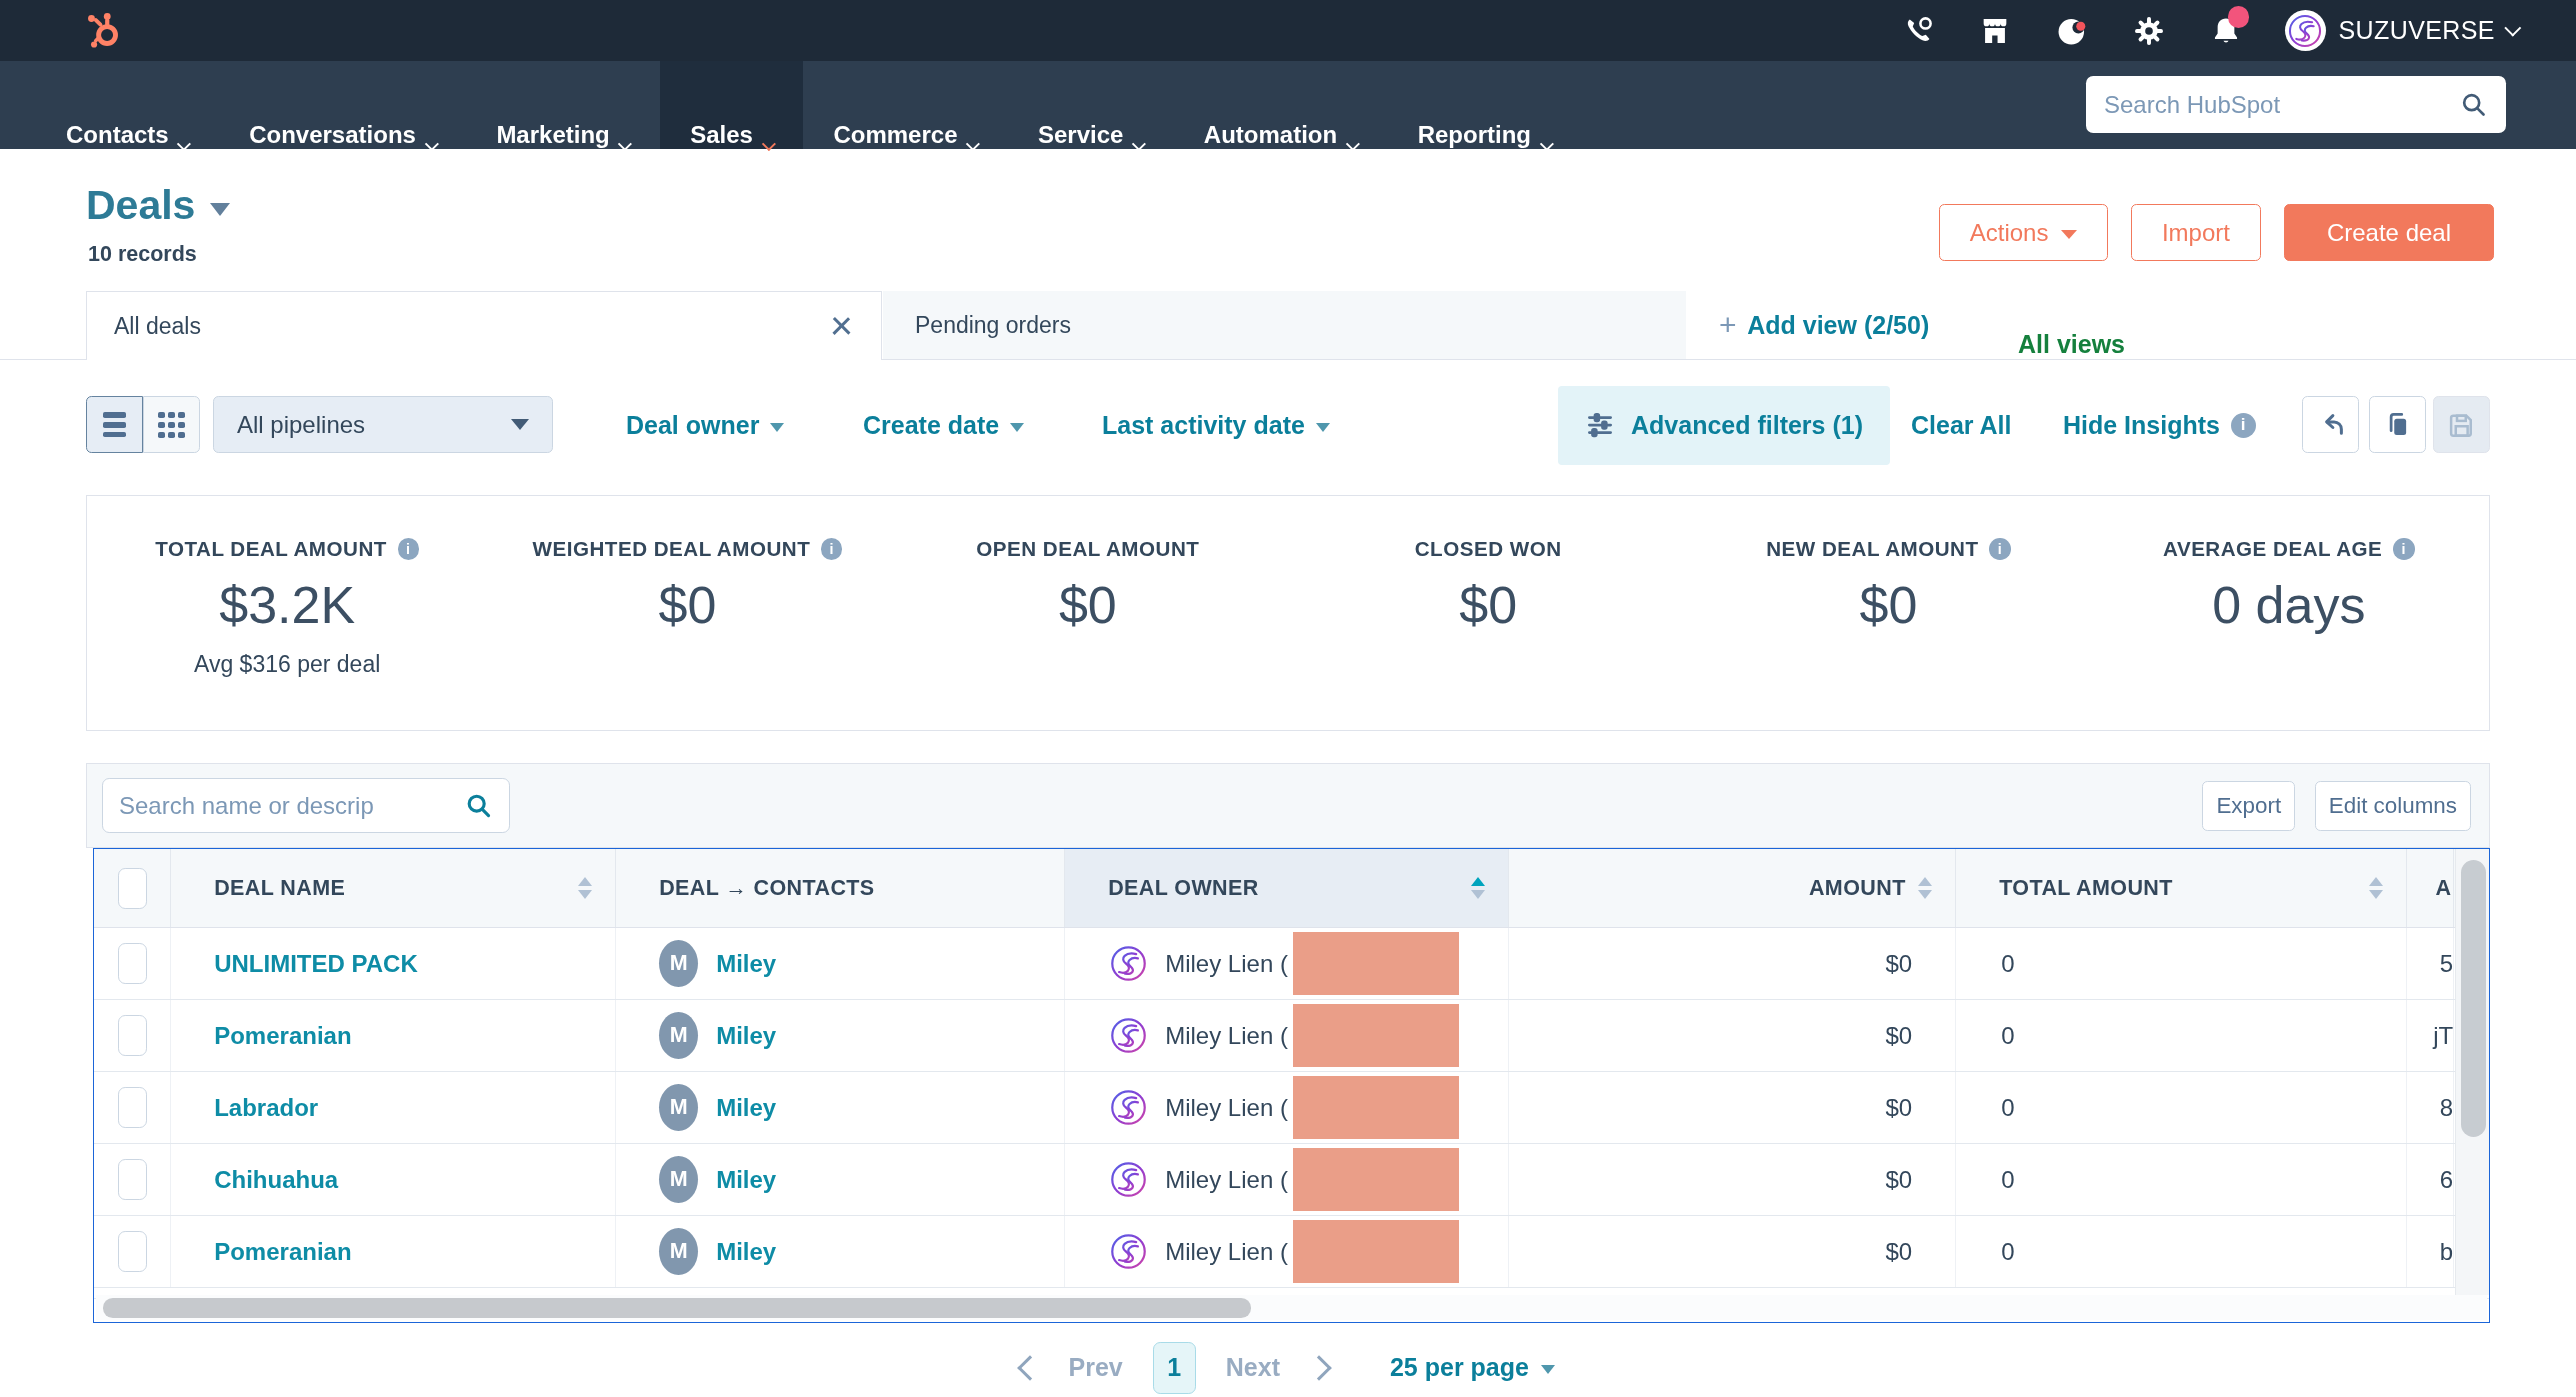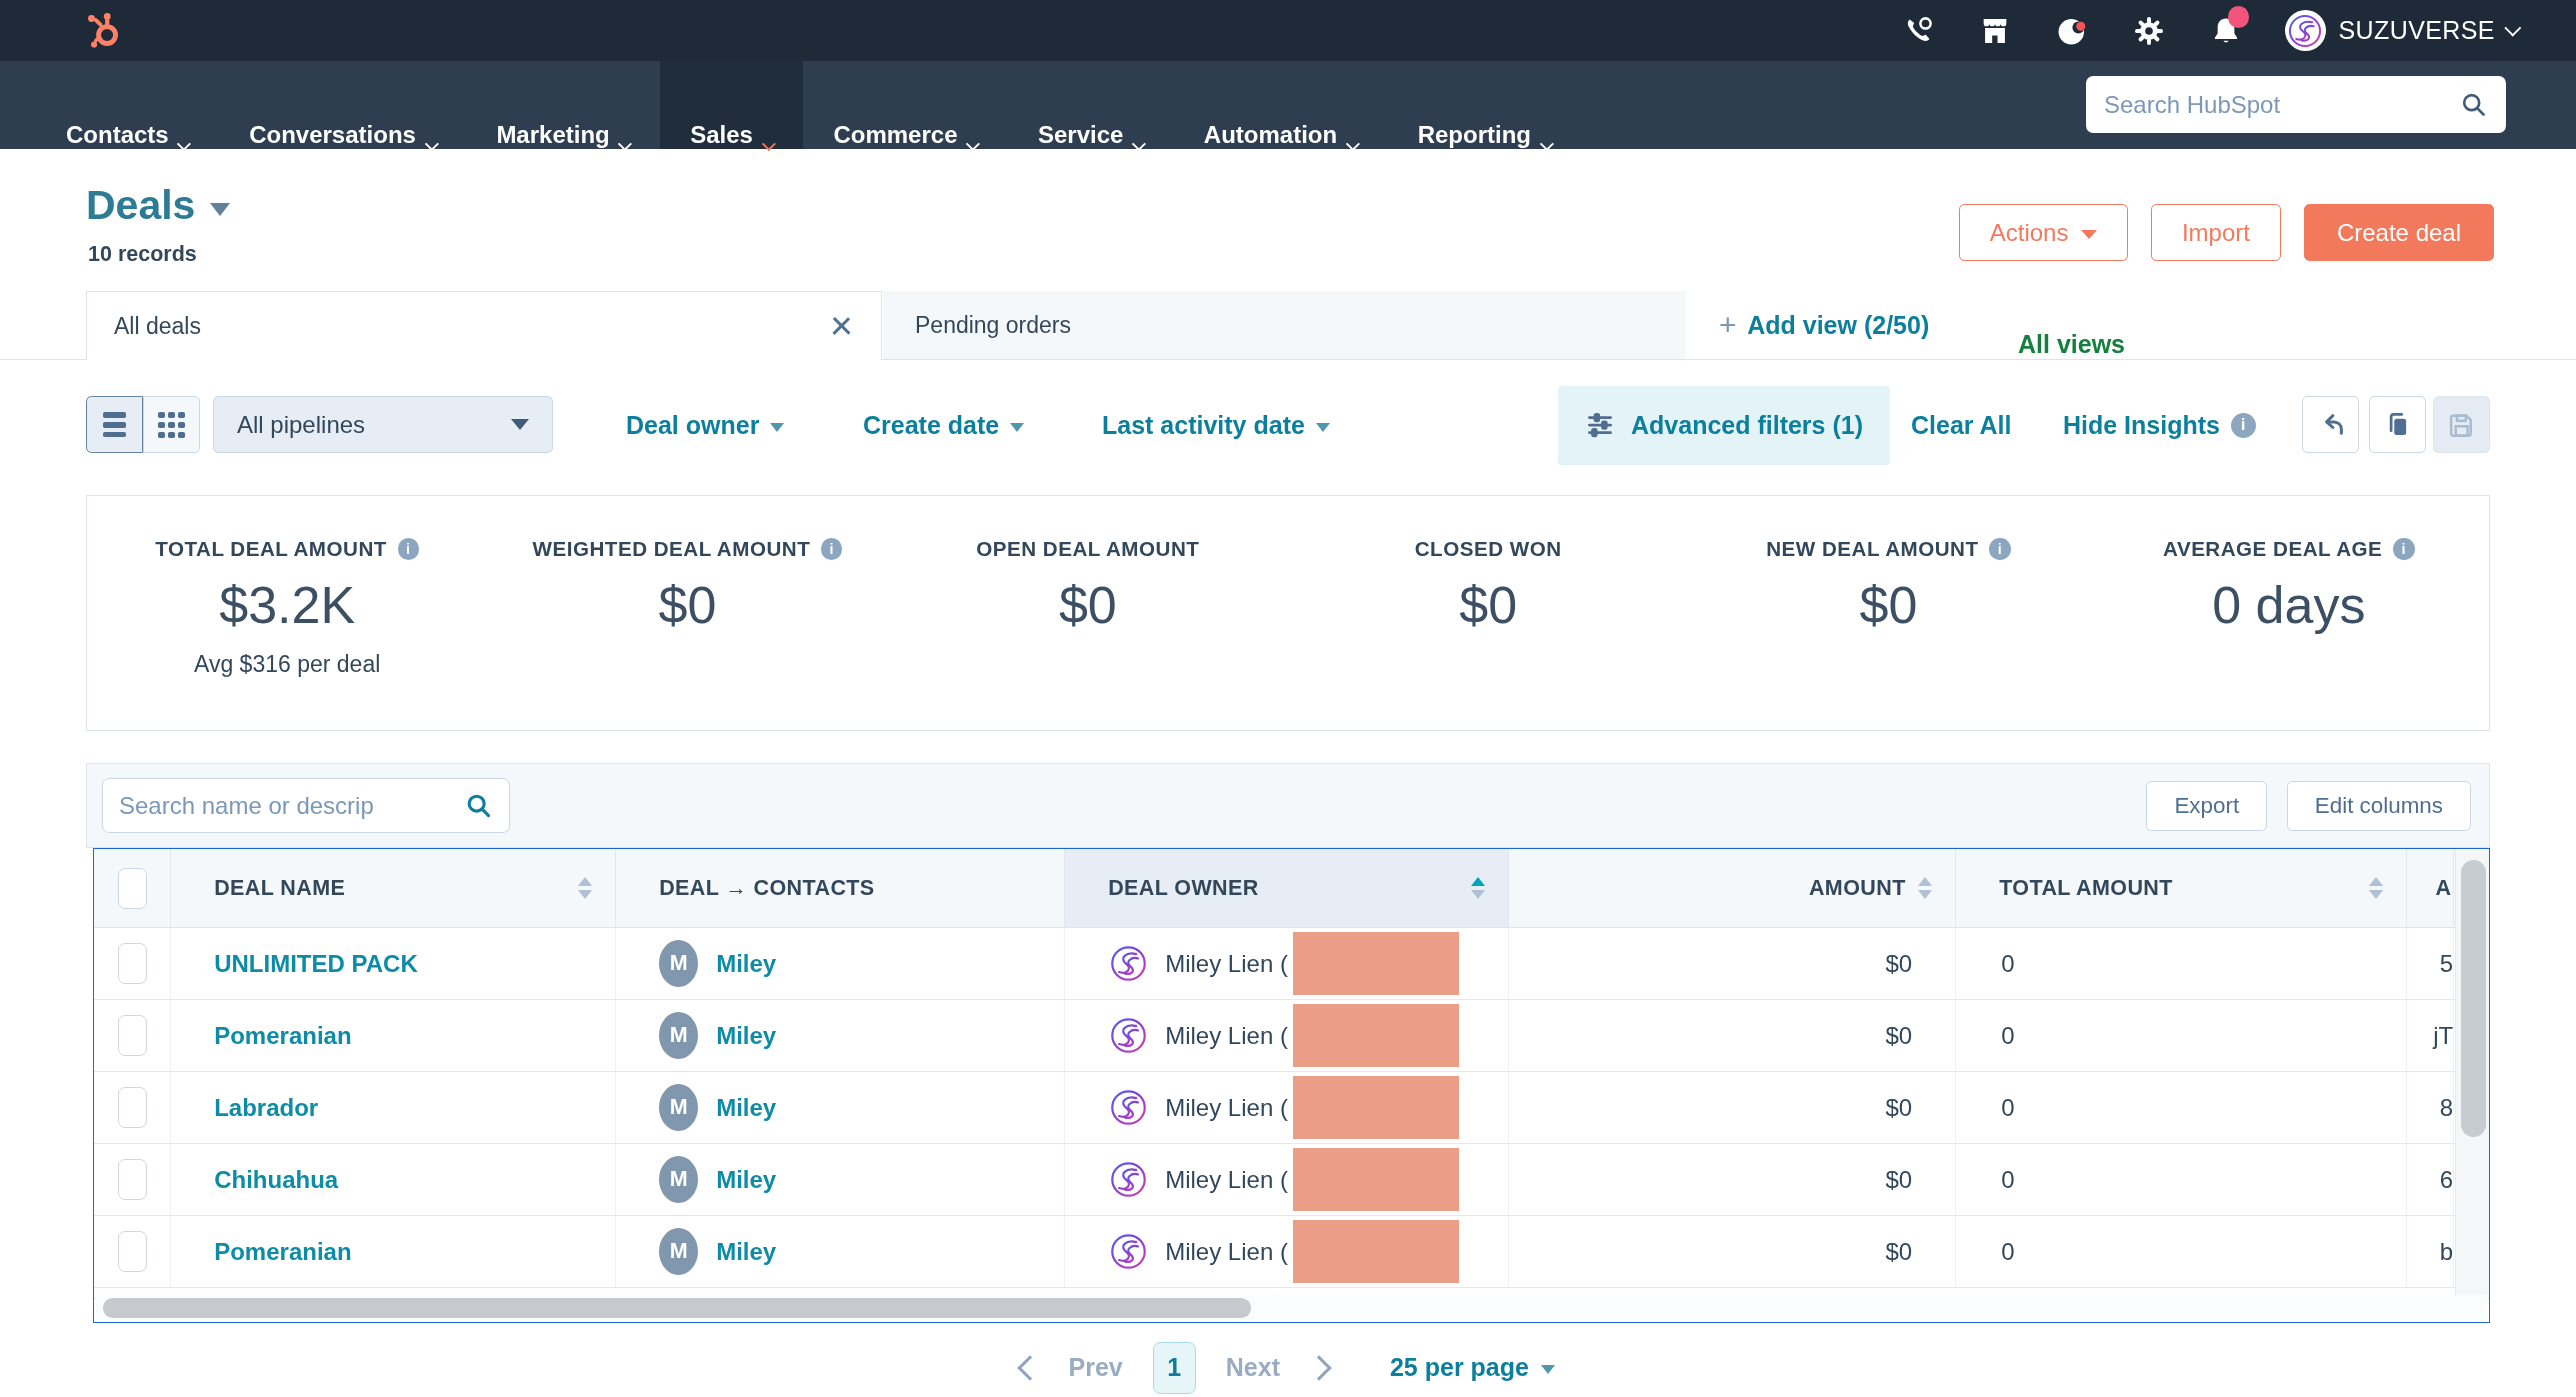"Create deal" .btn-solid { padding: 0 32px -> 0 42px }
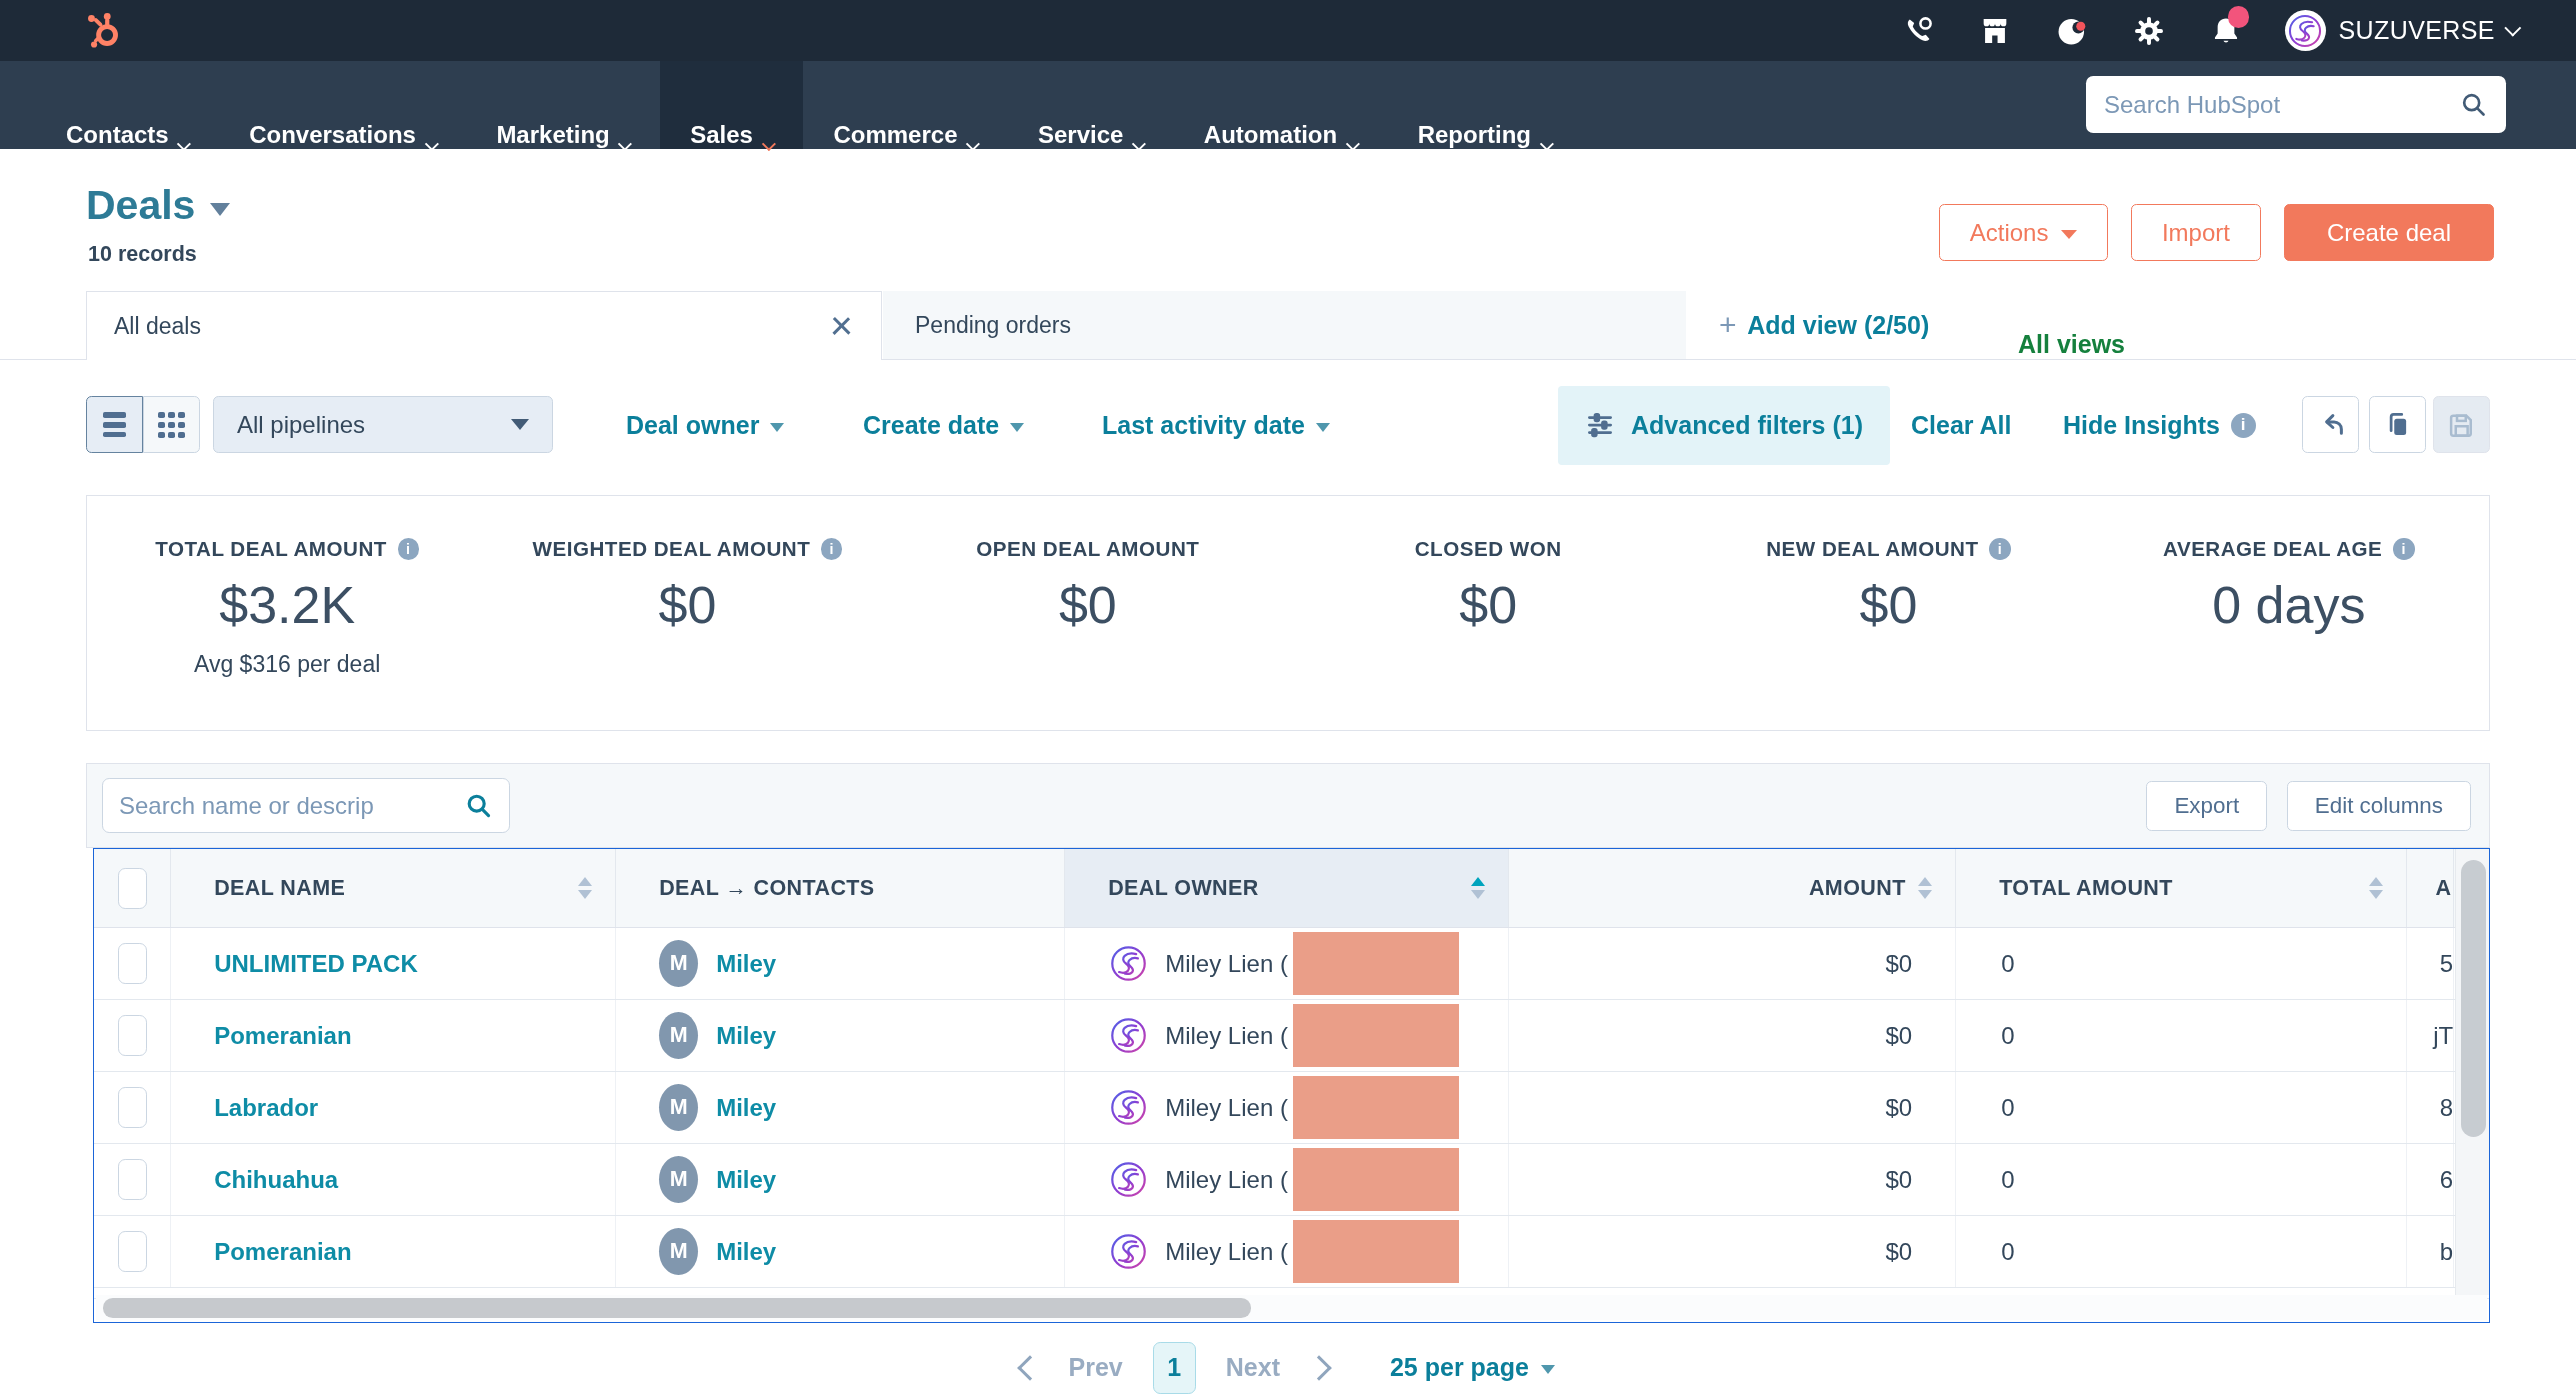"Export" .btn-sm { padding: 0 27px -> 0 13px }
